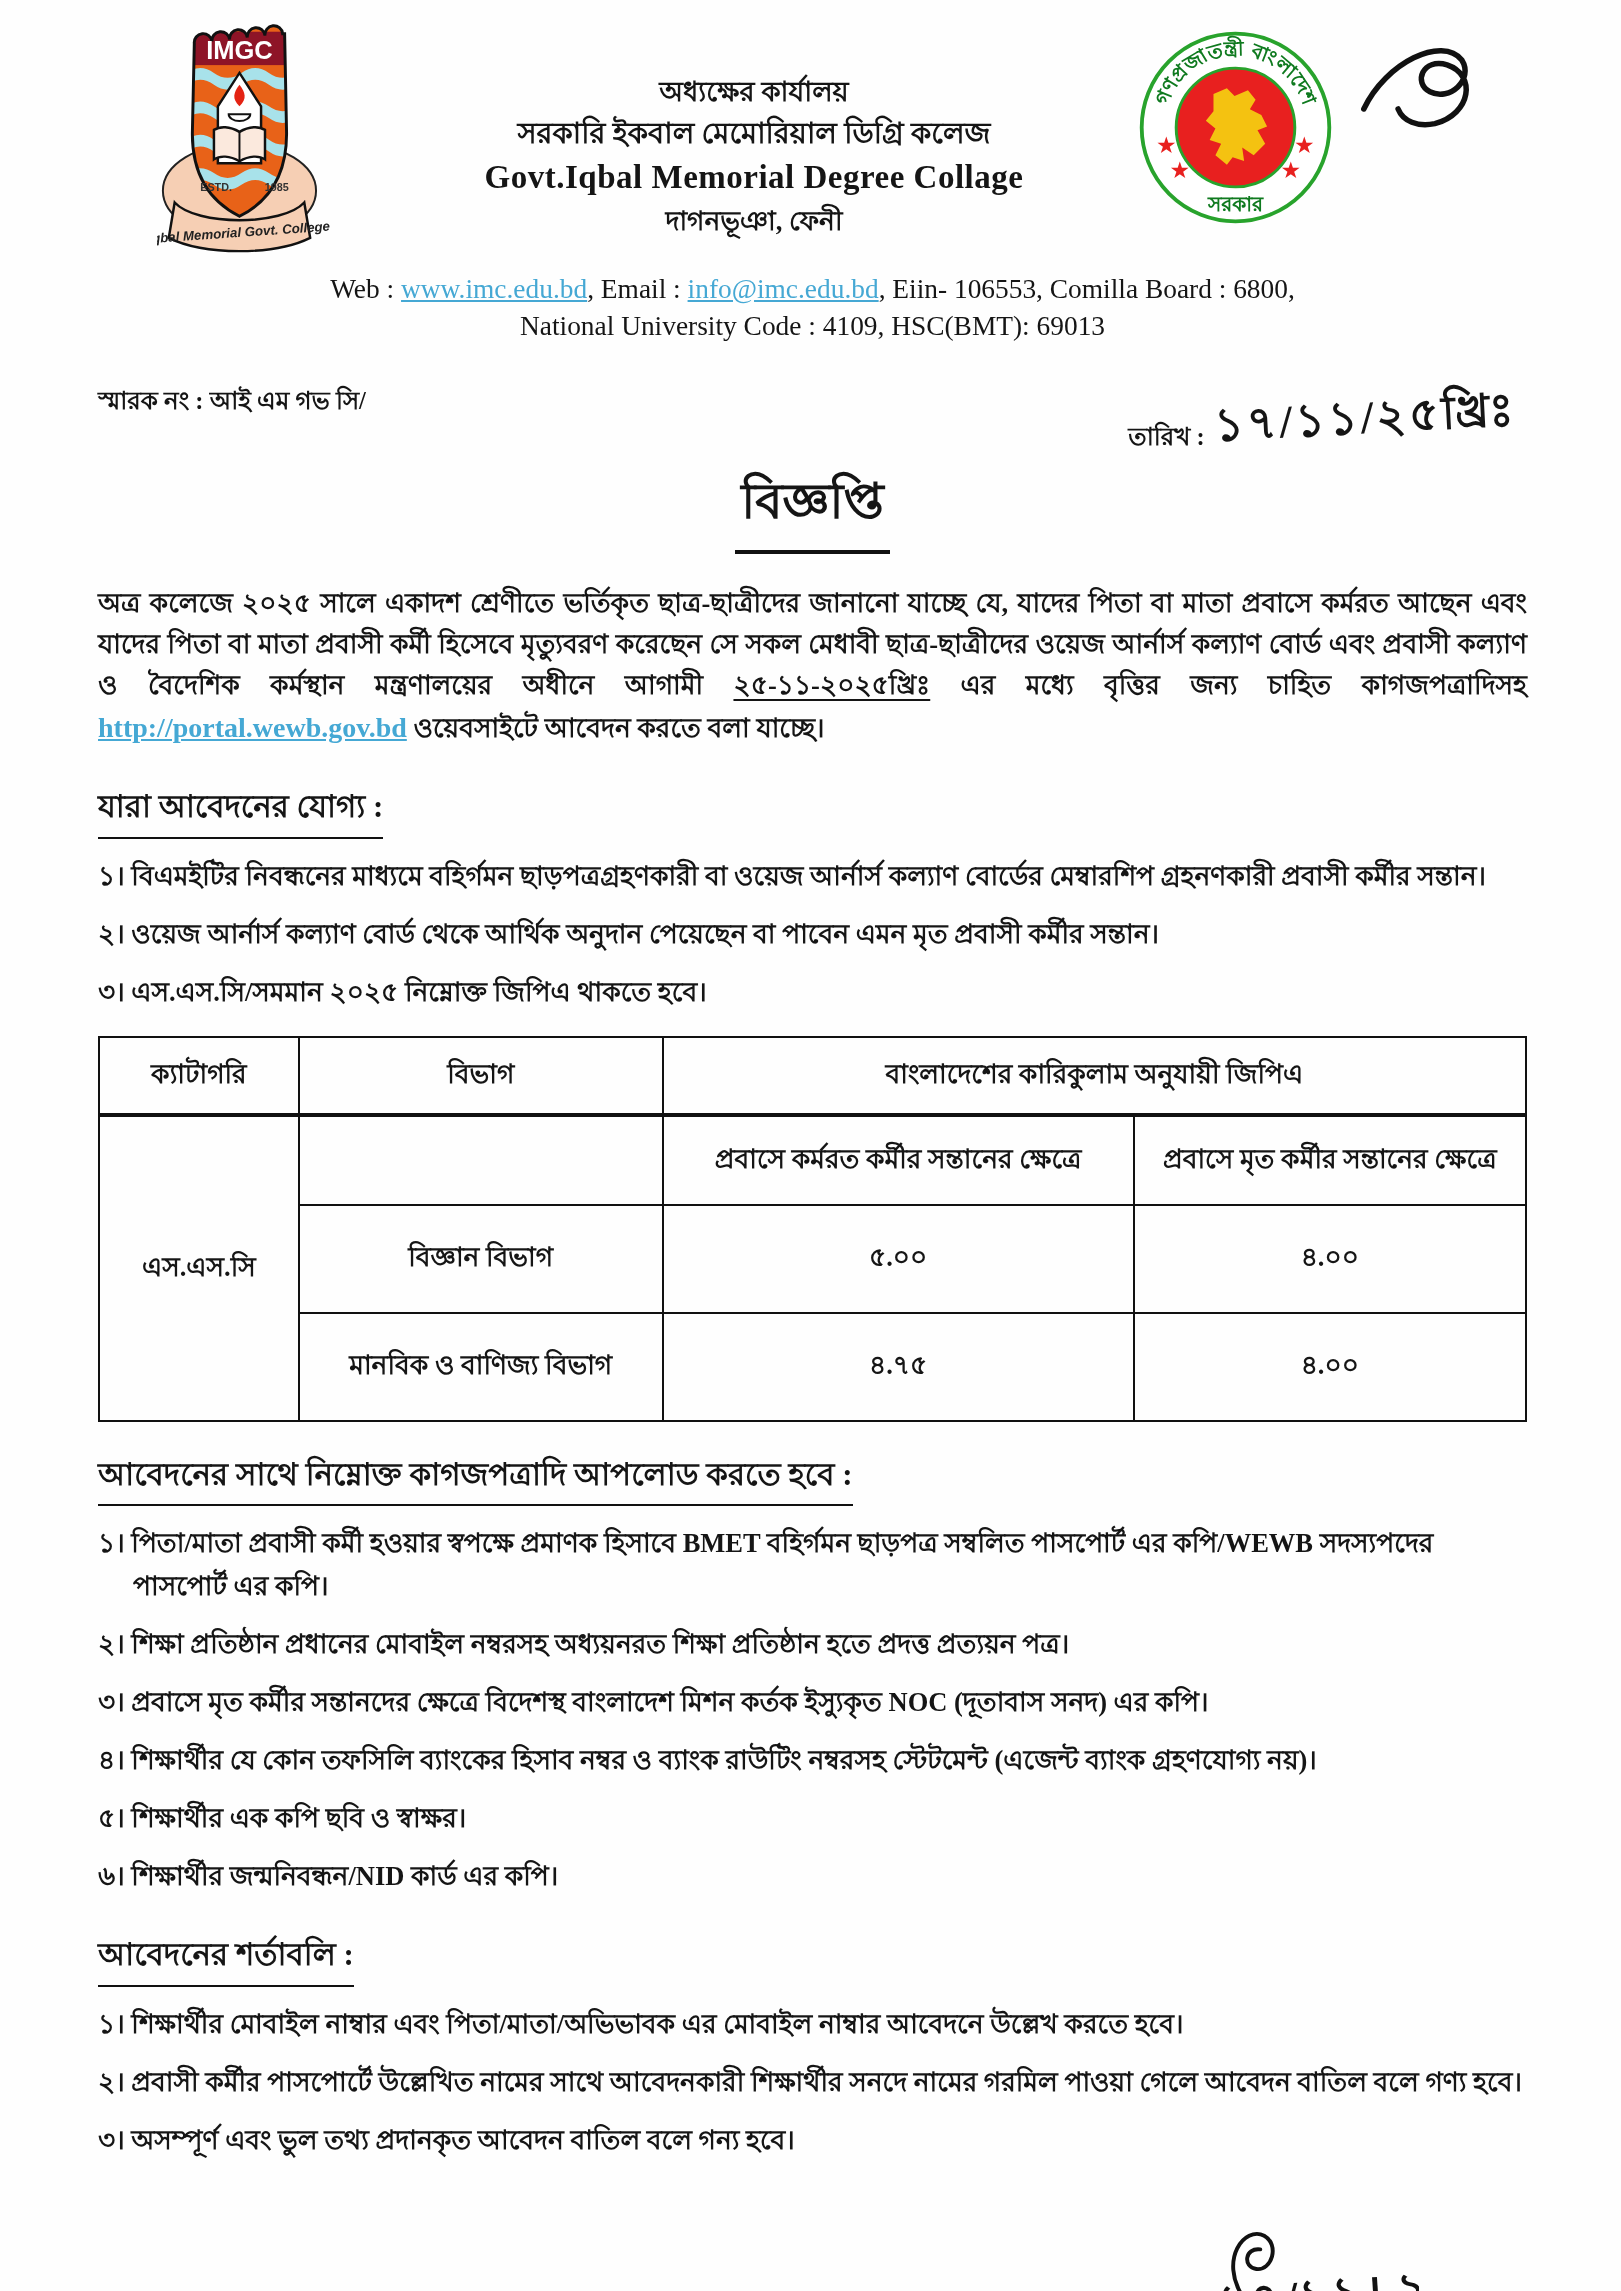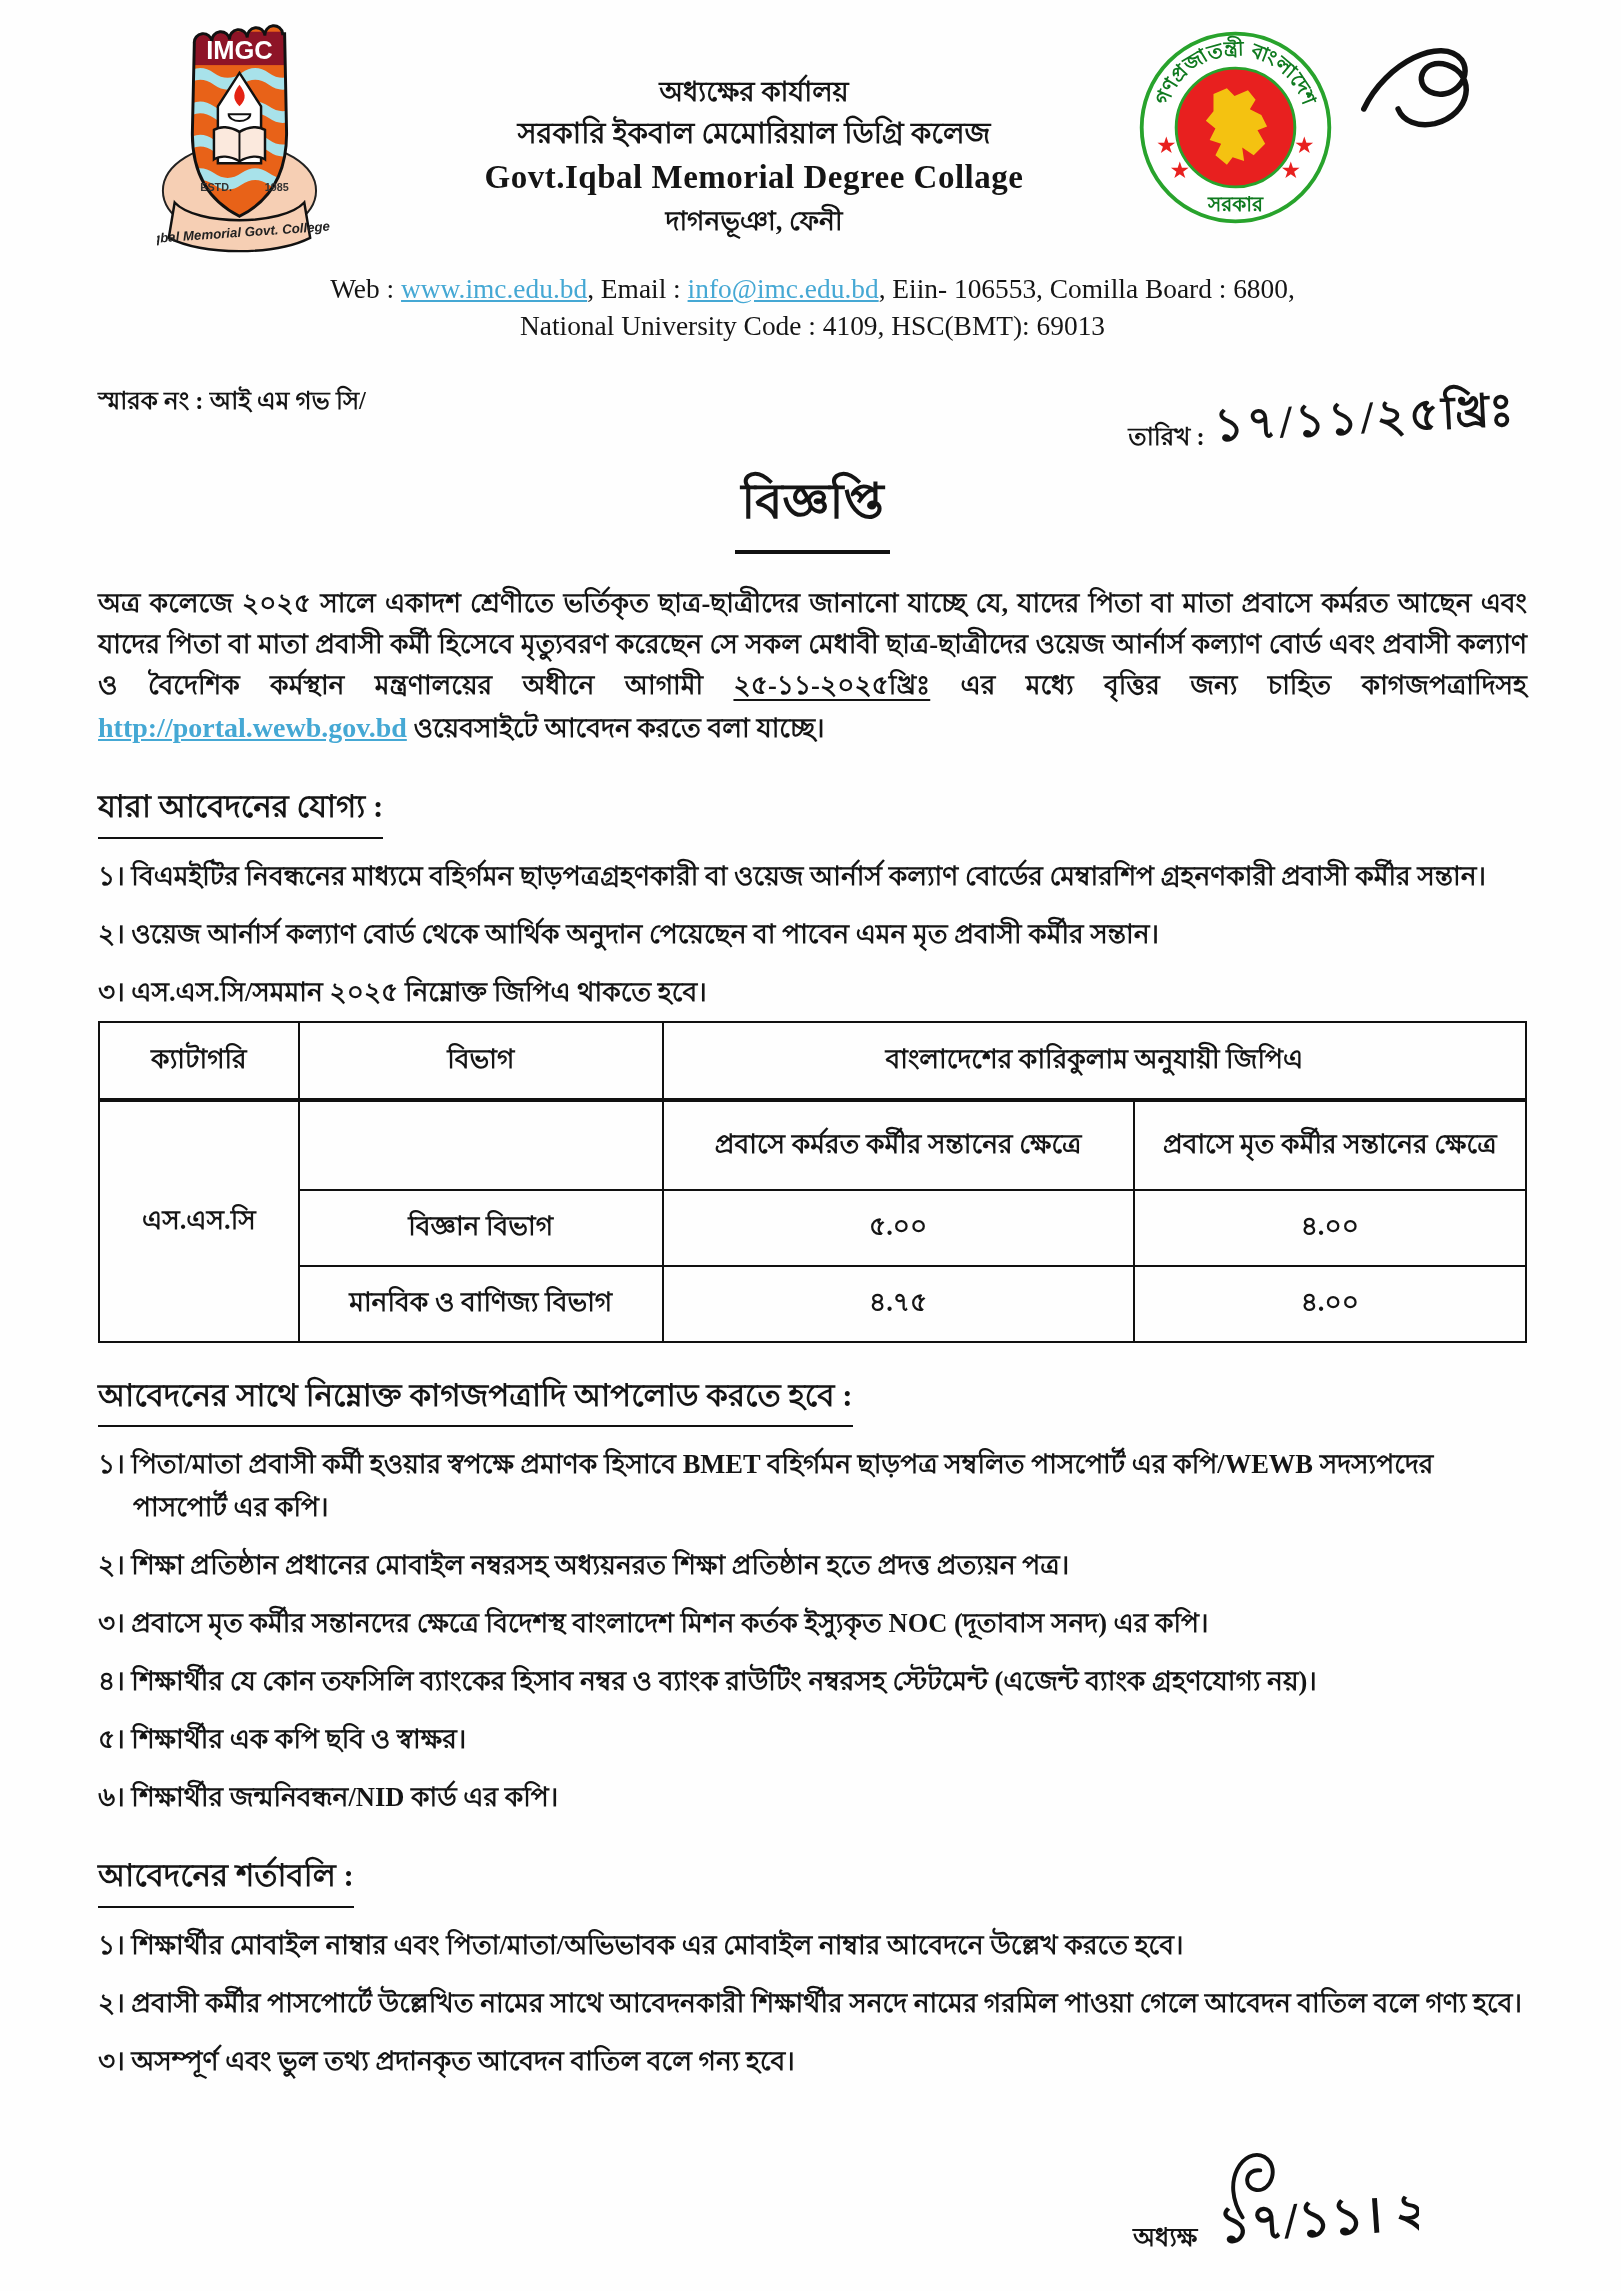"ক্যাটাগরি" table.gpa { margin-top: 8px -> 23px }
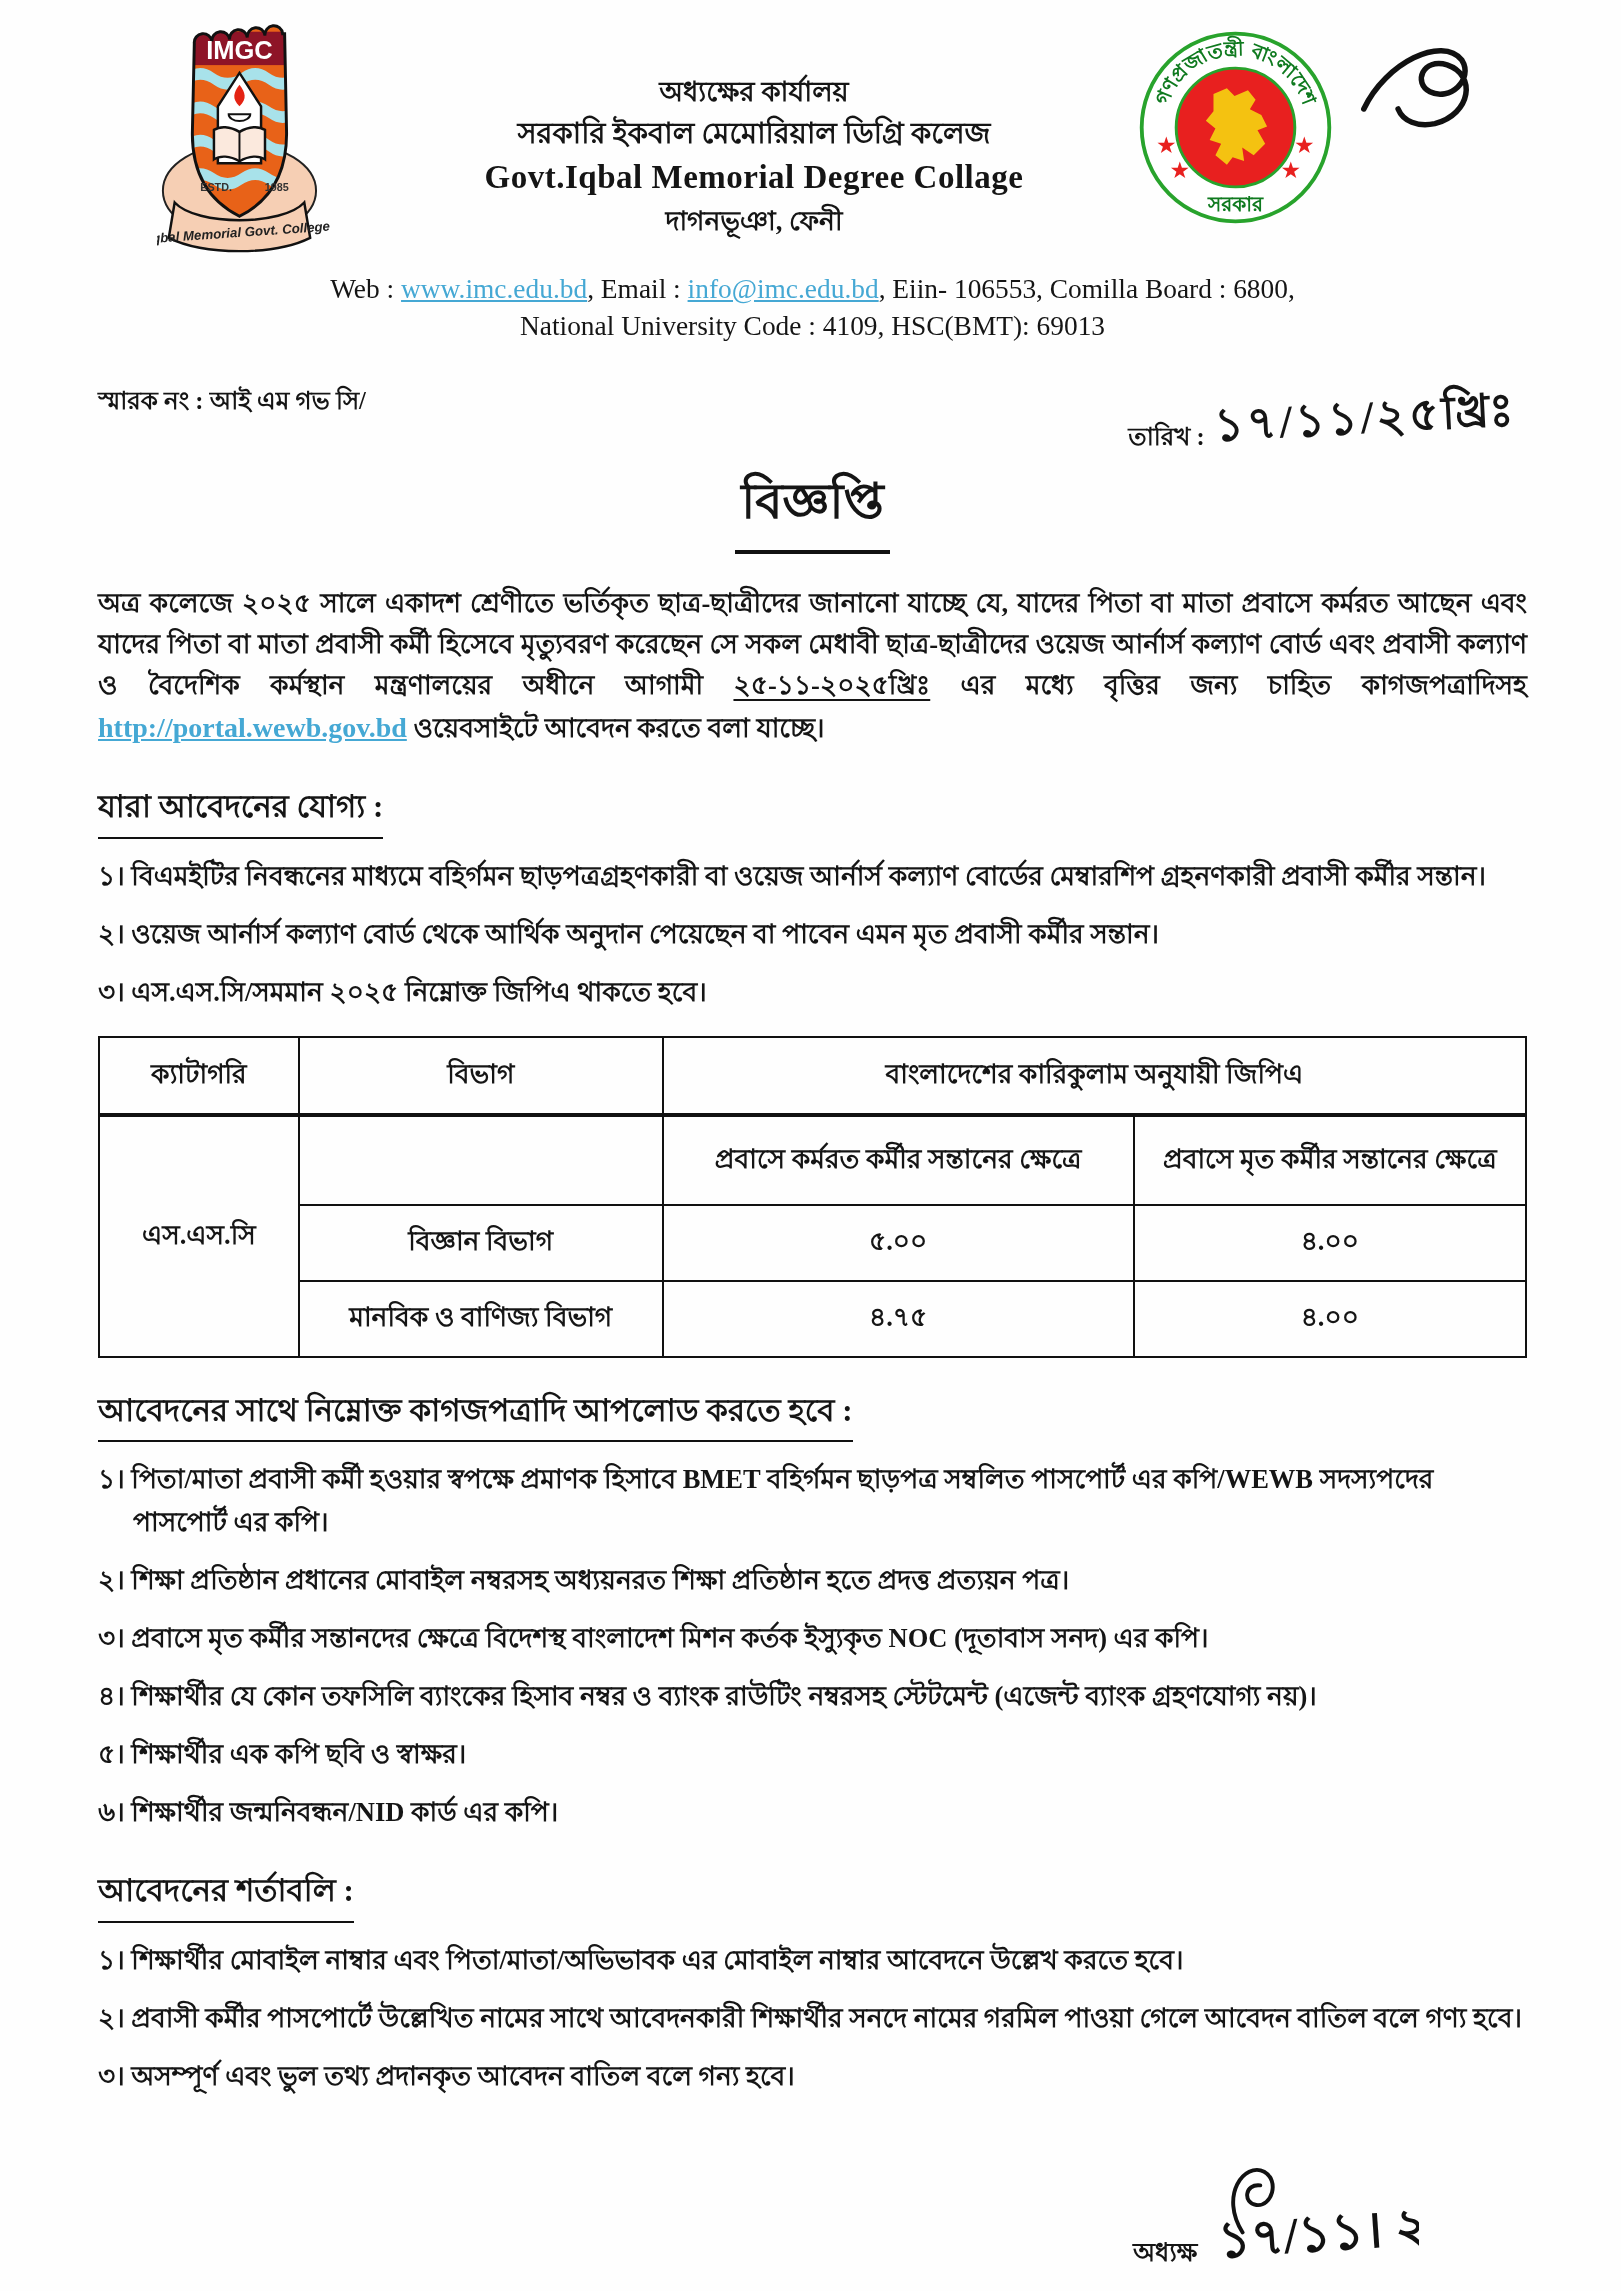"বিজ্ঞান বিভাগ" table.gpa td.val { height: 76px -> 108px }
